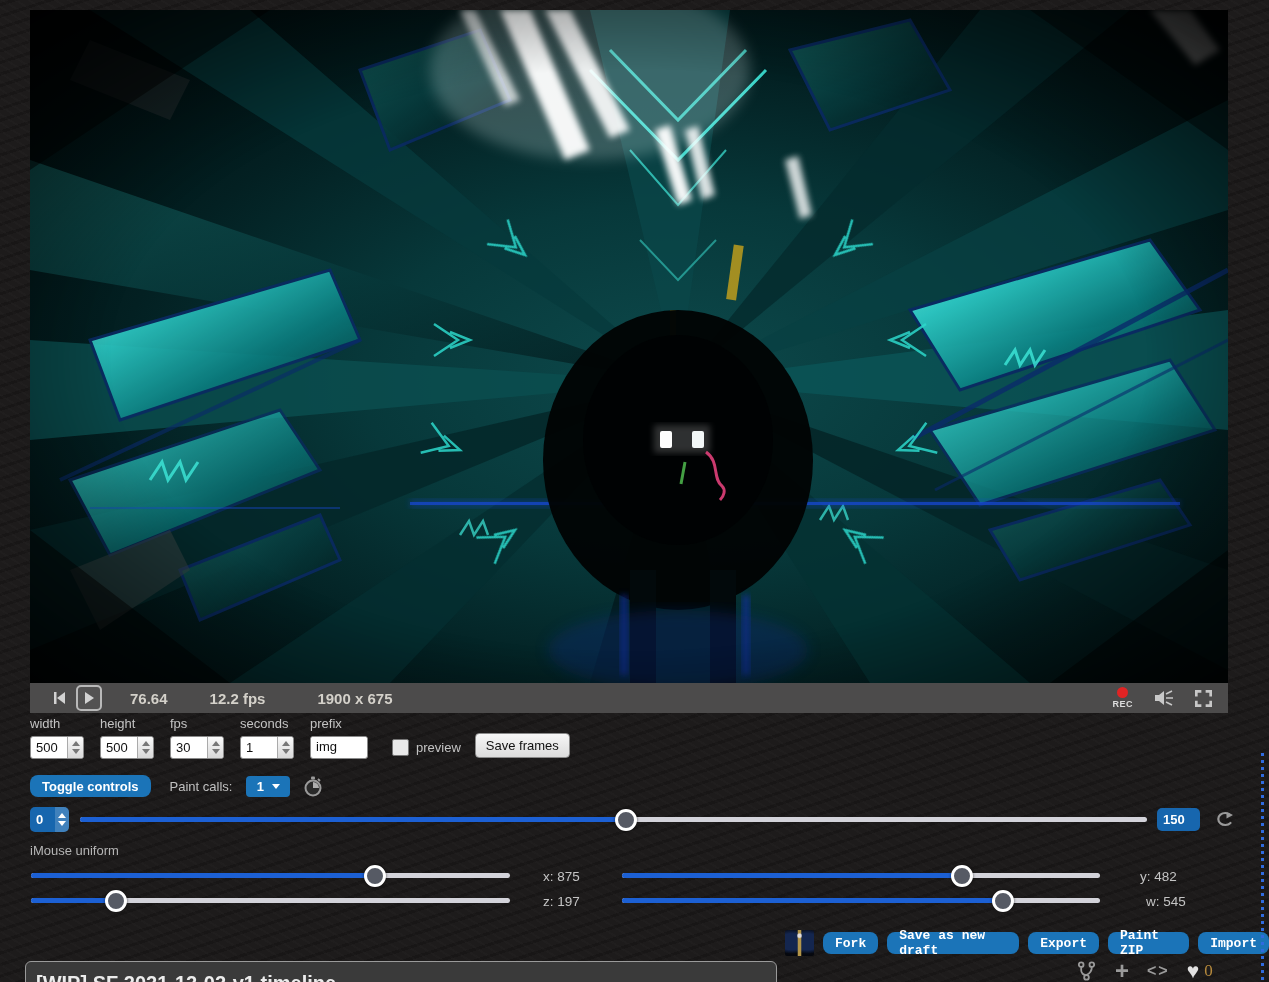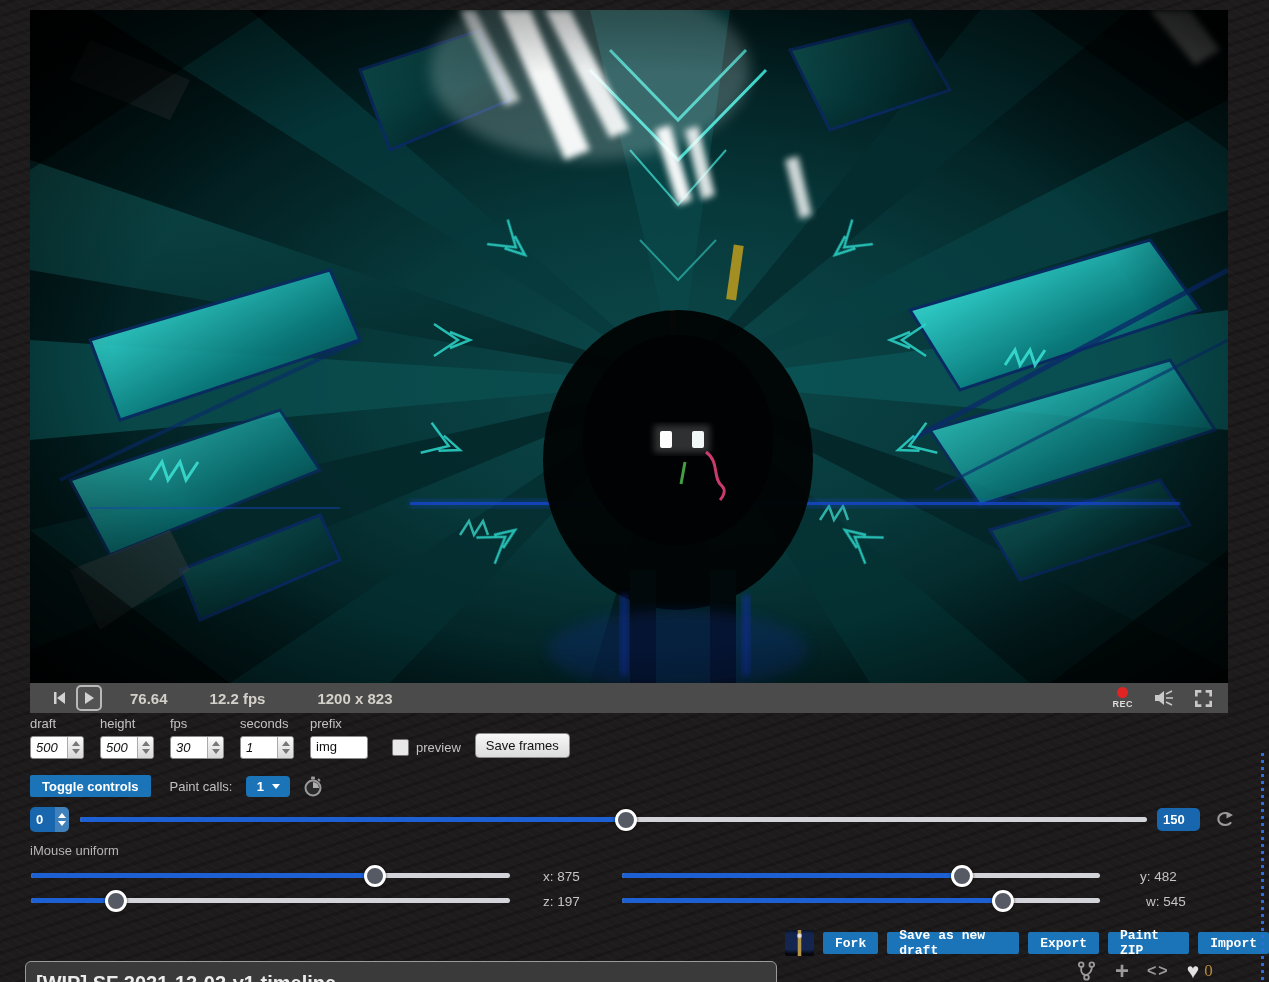"1200 x 823" span.pb-res { text: 1200 x 823 -> 1900 x 675 }
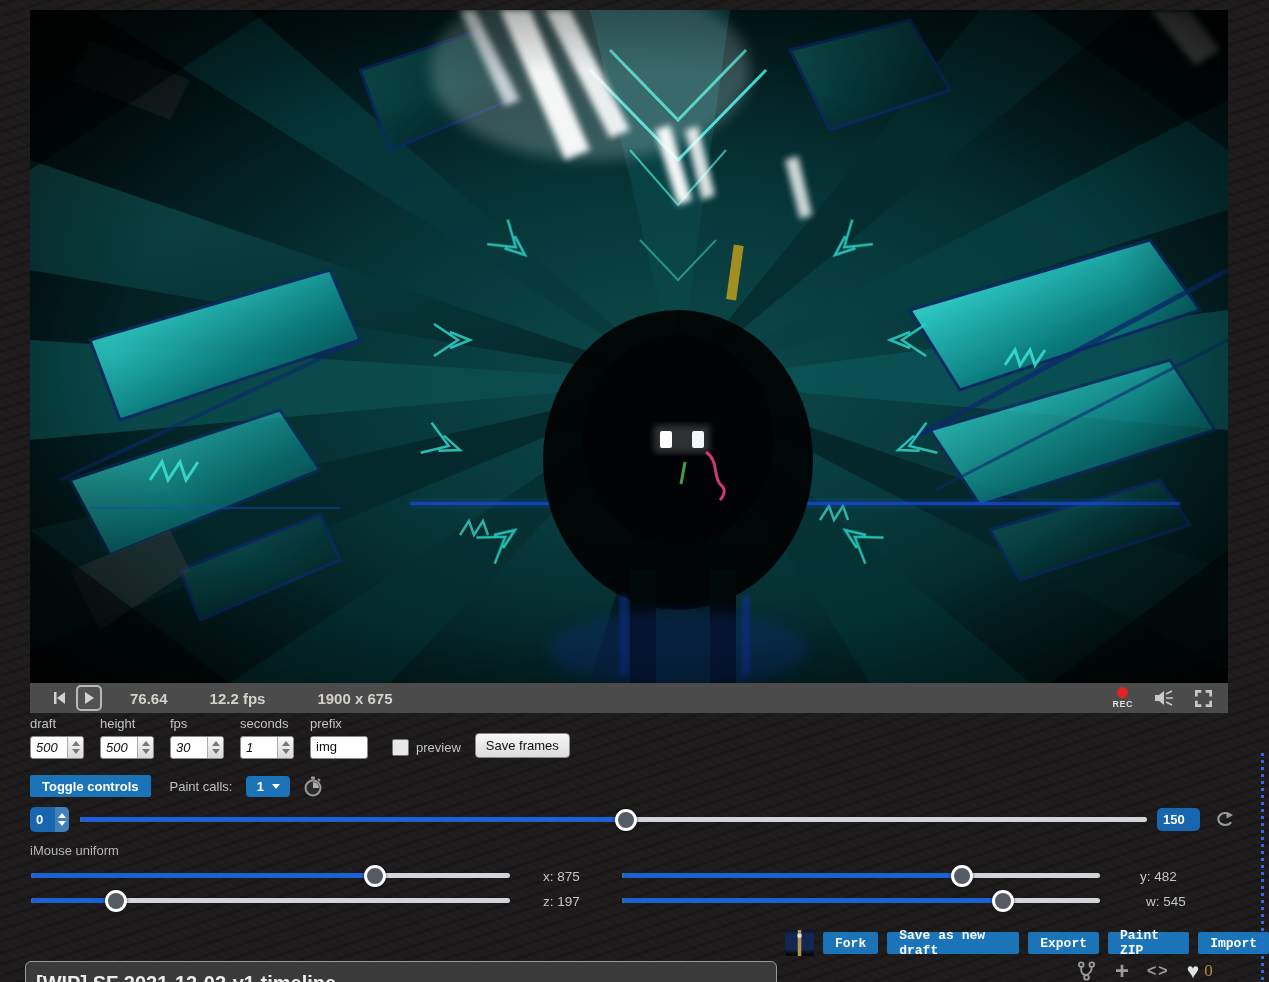"draft" span.lbl { text: draft -> width }
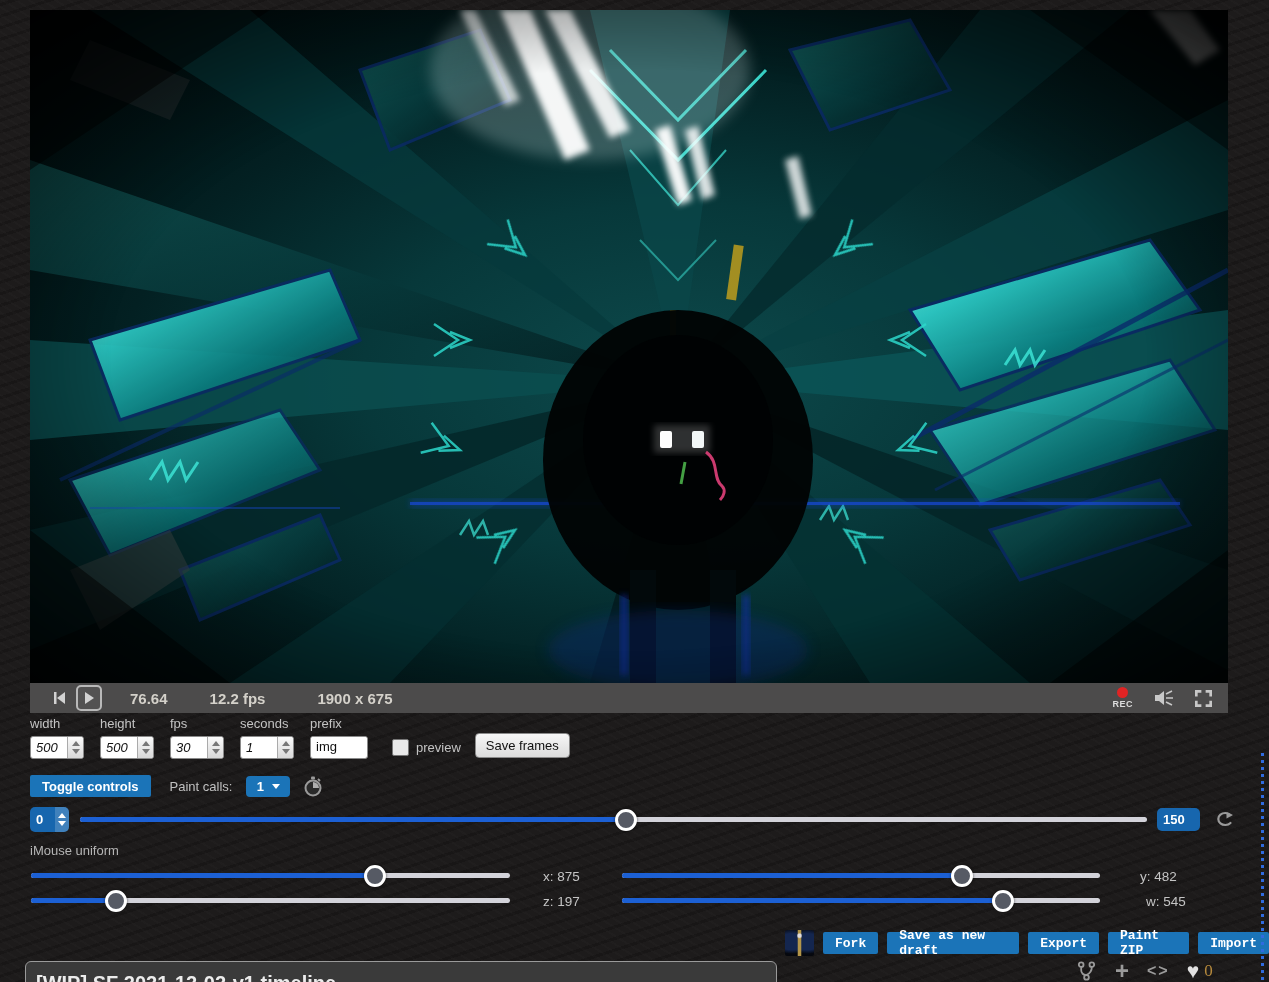"500" .numwrap input { font-style: italic -> none }
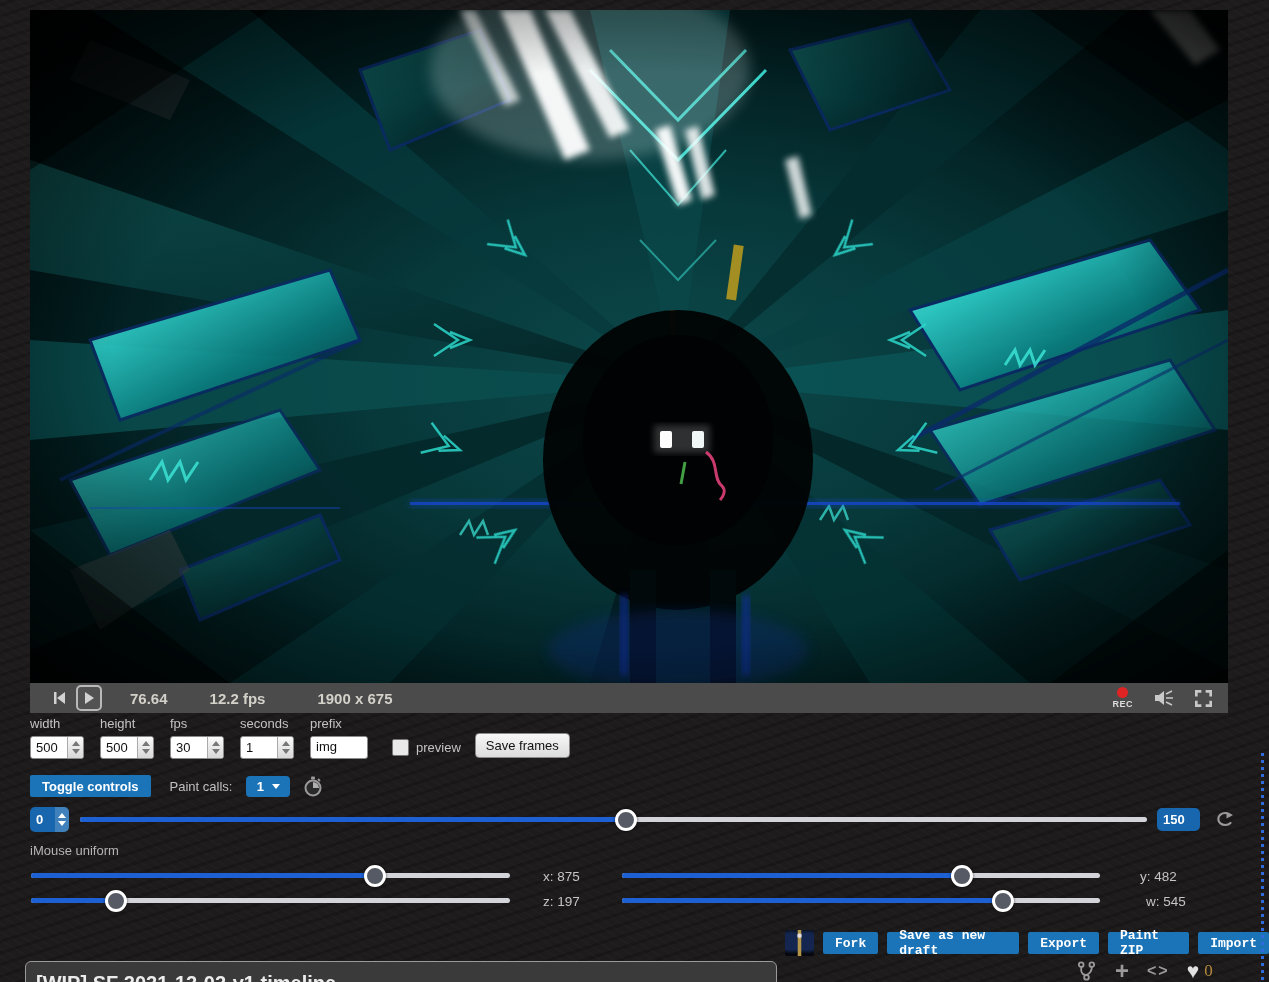"Toggle controls" .bluebtn { border-radius: 2px -> 8px }
